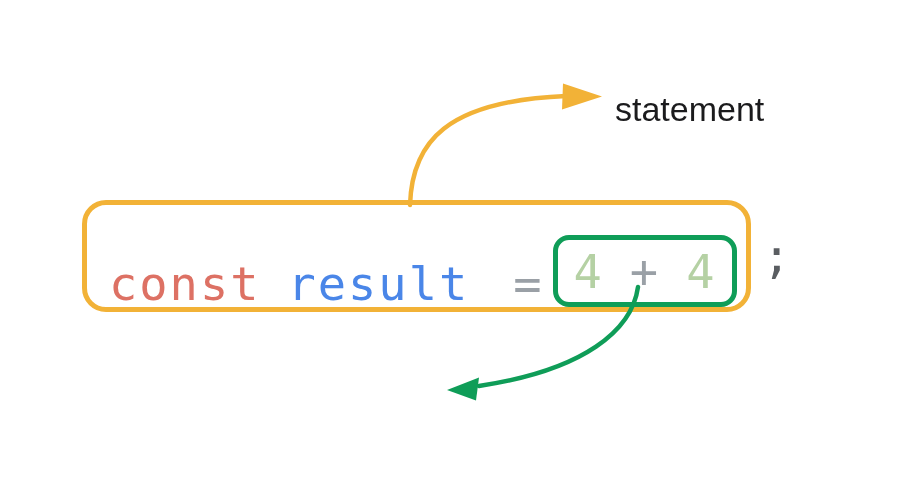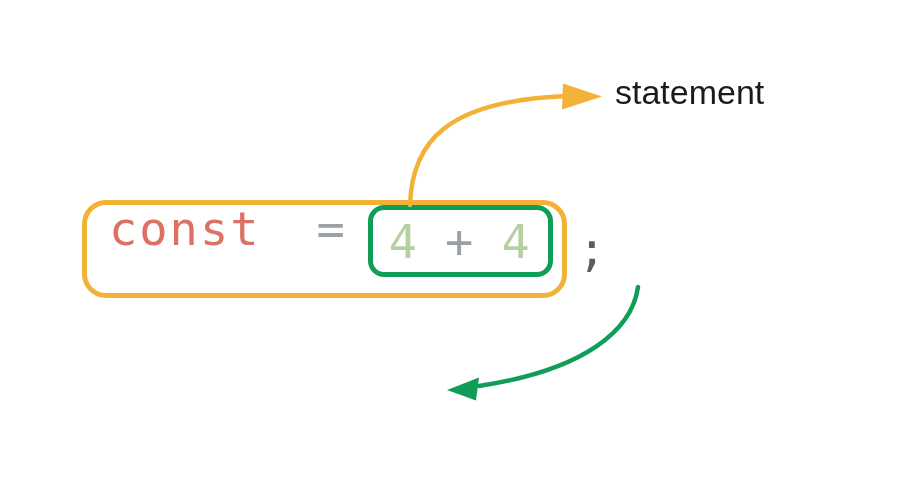"statement" .label-statement { top: 72px -> 89px }
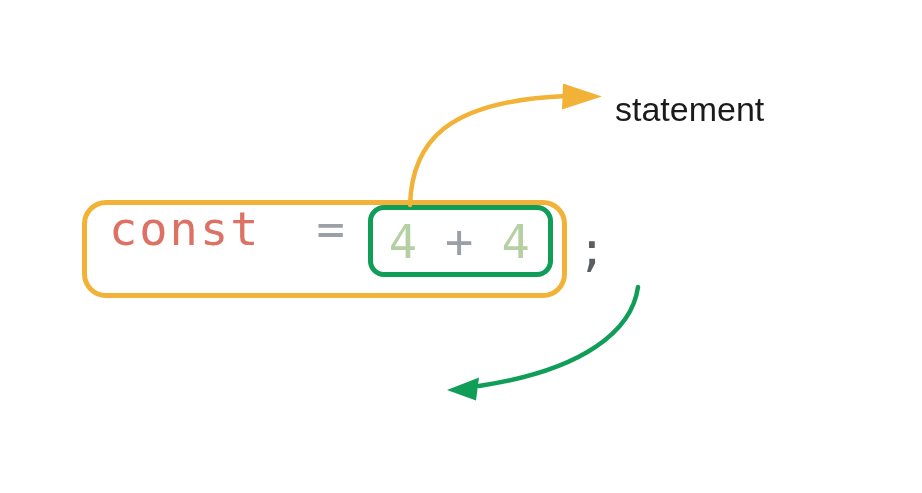"const" .statement-box { align-items: flex-start -> flex-end; gap: 12px -> none; height: 98px -> 112px }
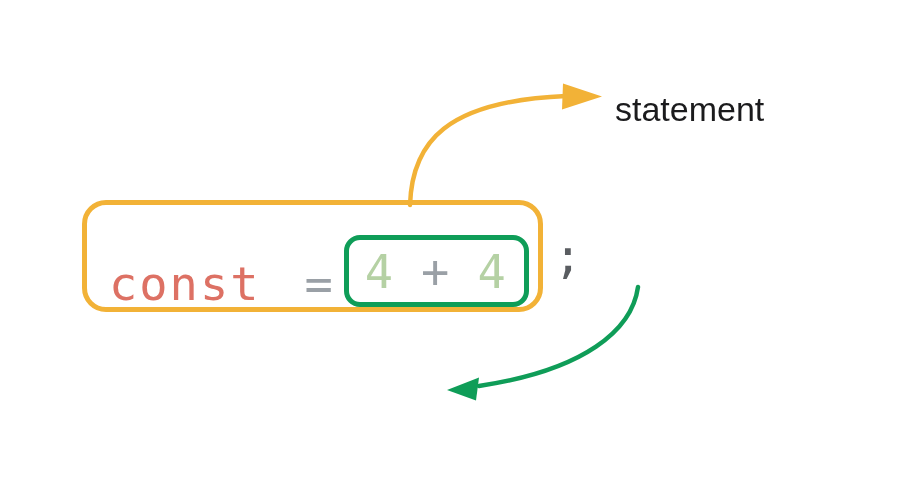"result" span.id { html: none -> <span>result</span> }
